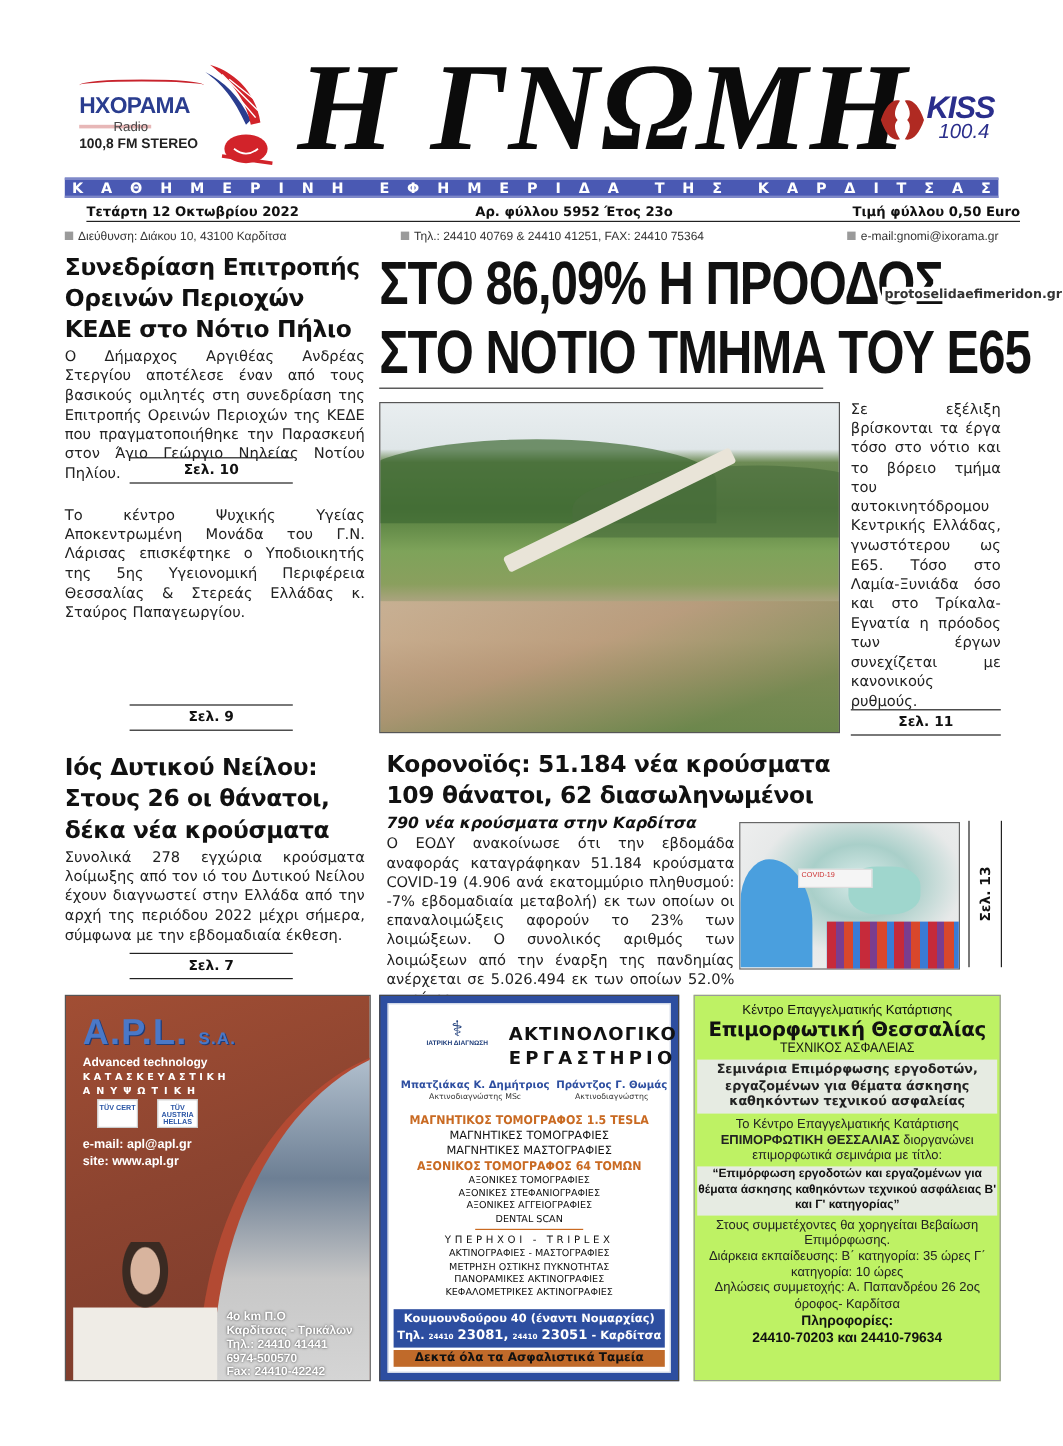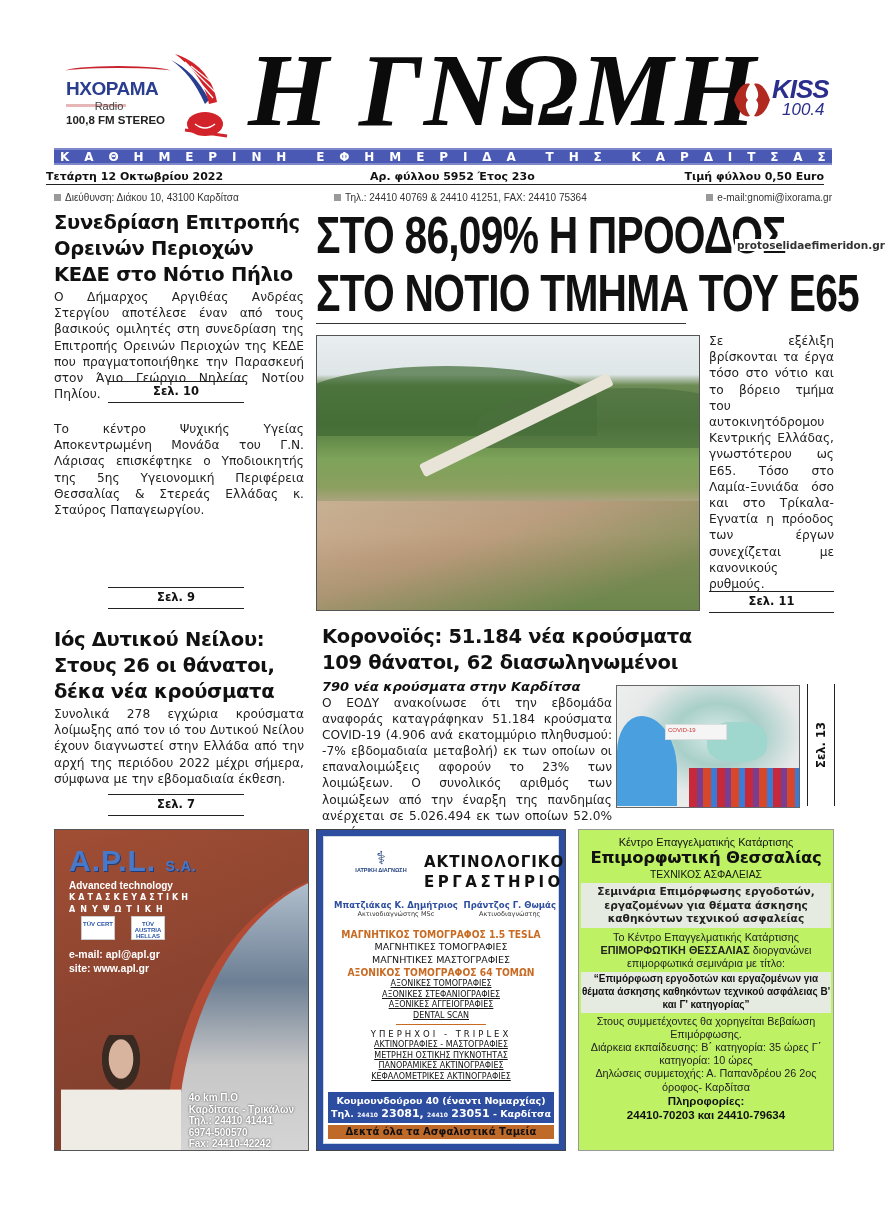"Τετάρτη 12 Οκτωβρίου 2022" #dateline { left: 46px -> 72px }
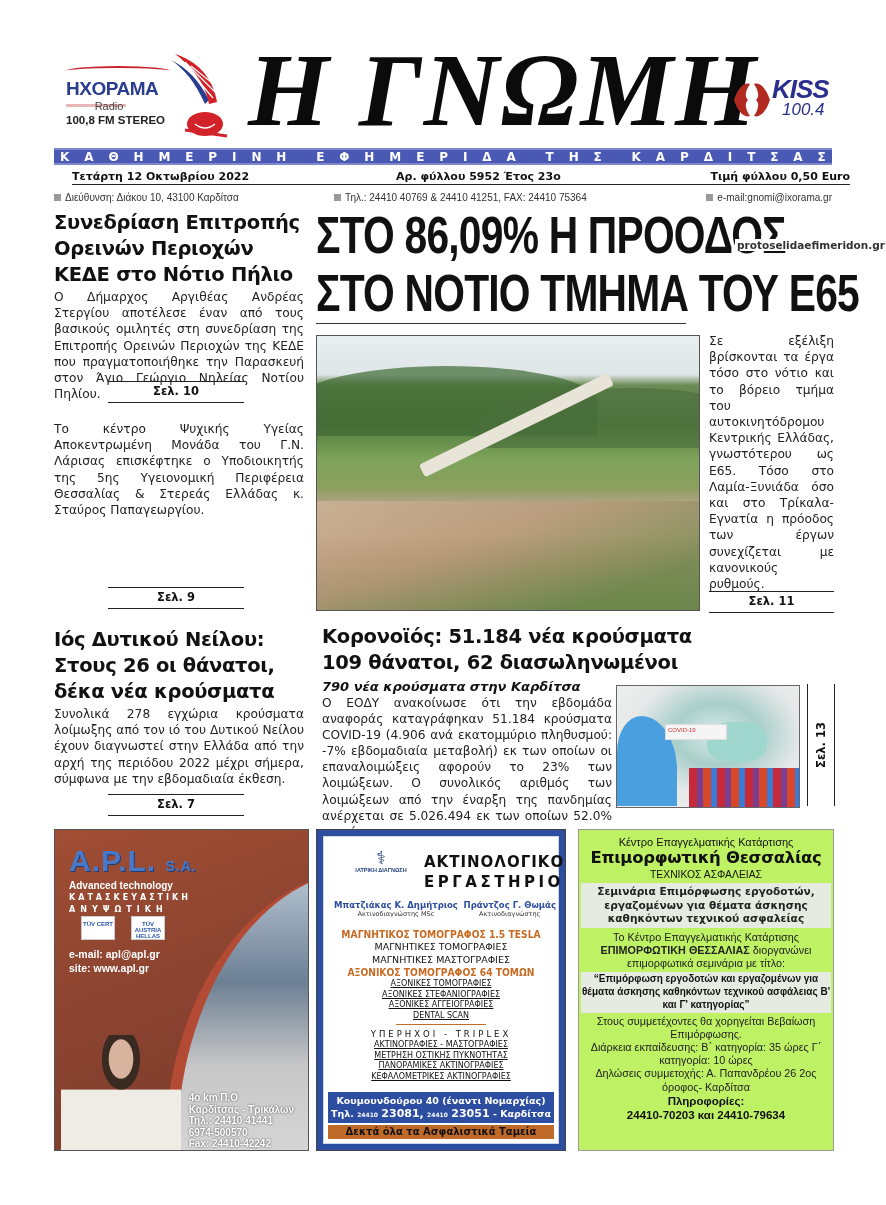"ΑΞΟΝΙΚΕΣ ΤΟΜΟΓΡΑΦΙΕΣ" #ad-xray .small { text-decoration: underline -> none }
